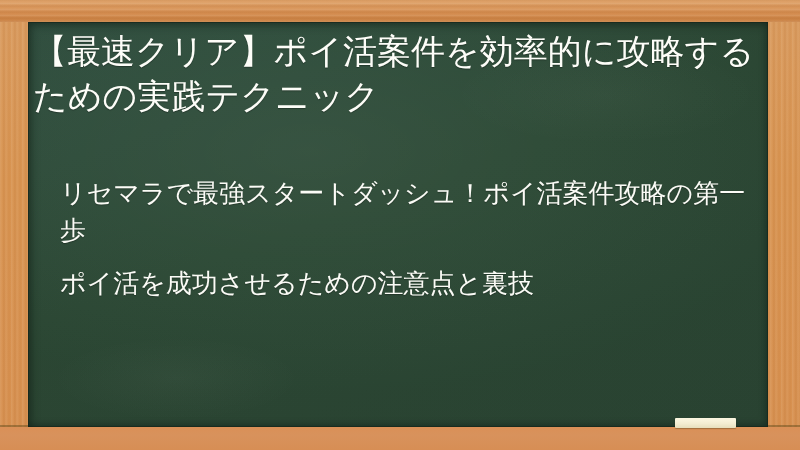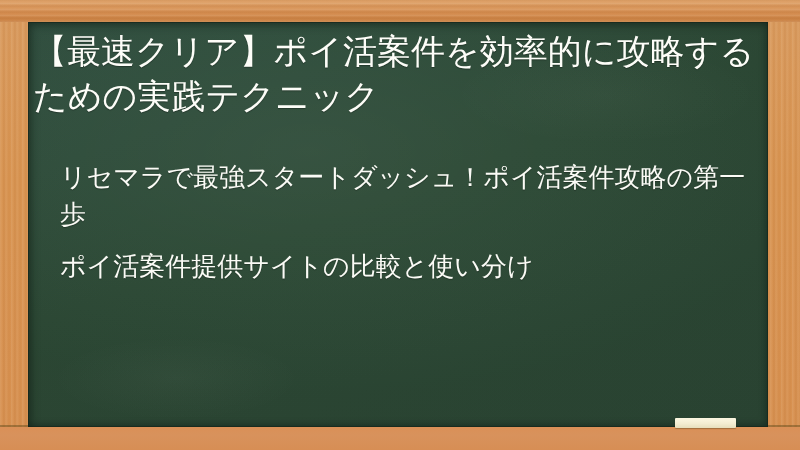"リセマラで最強スタートダッシュ！ポイ活案件攻略の第一歩" .outline-item { margin: 0 0 15px 0 -> 16px 0 15px 0 }
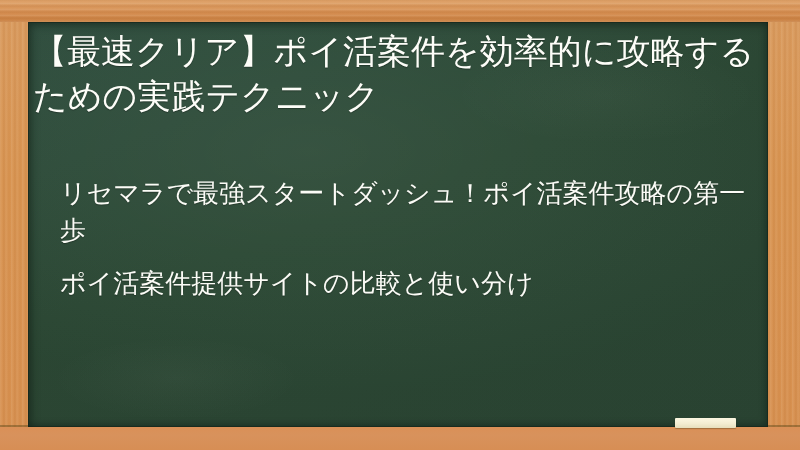"ポイ活案件提供サイトの比較と使い分け" li.outline-item { text: 案件提供サイトの比較と使い分け -> を成功させるための注意点と裏技 }
